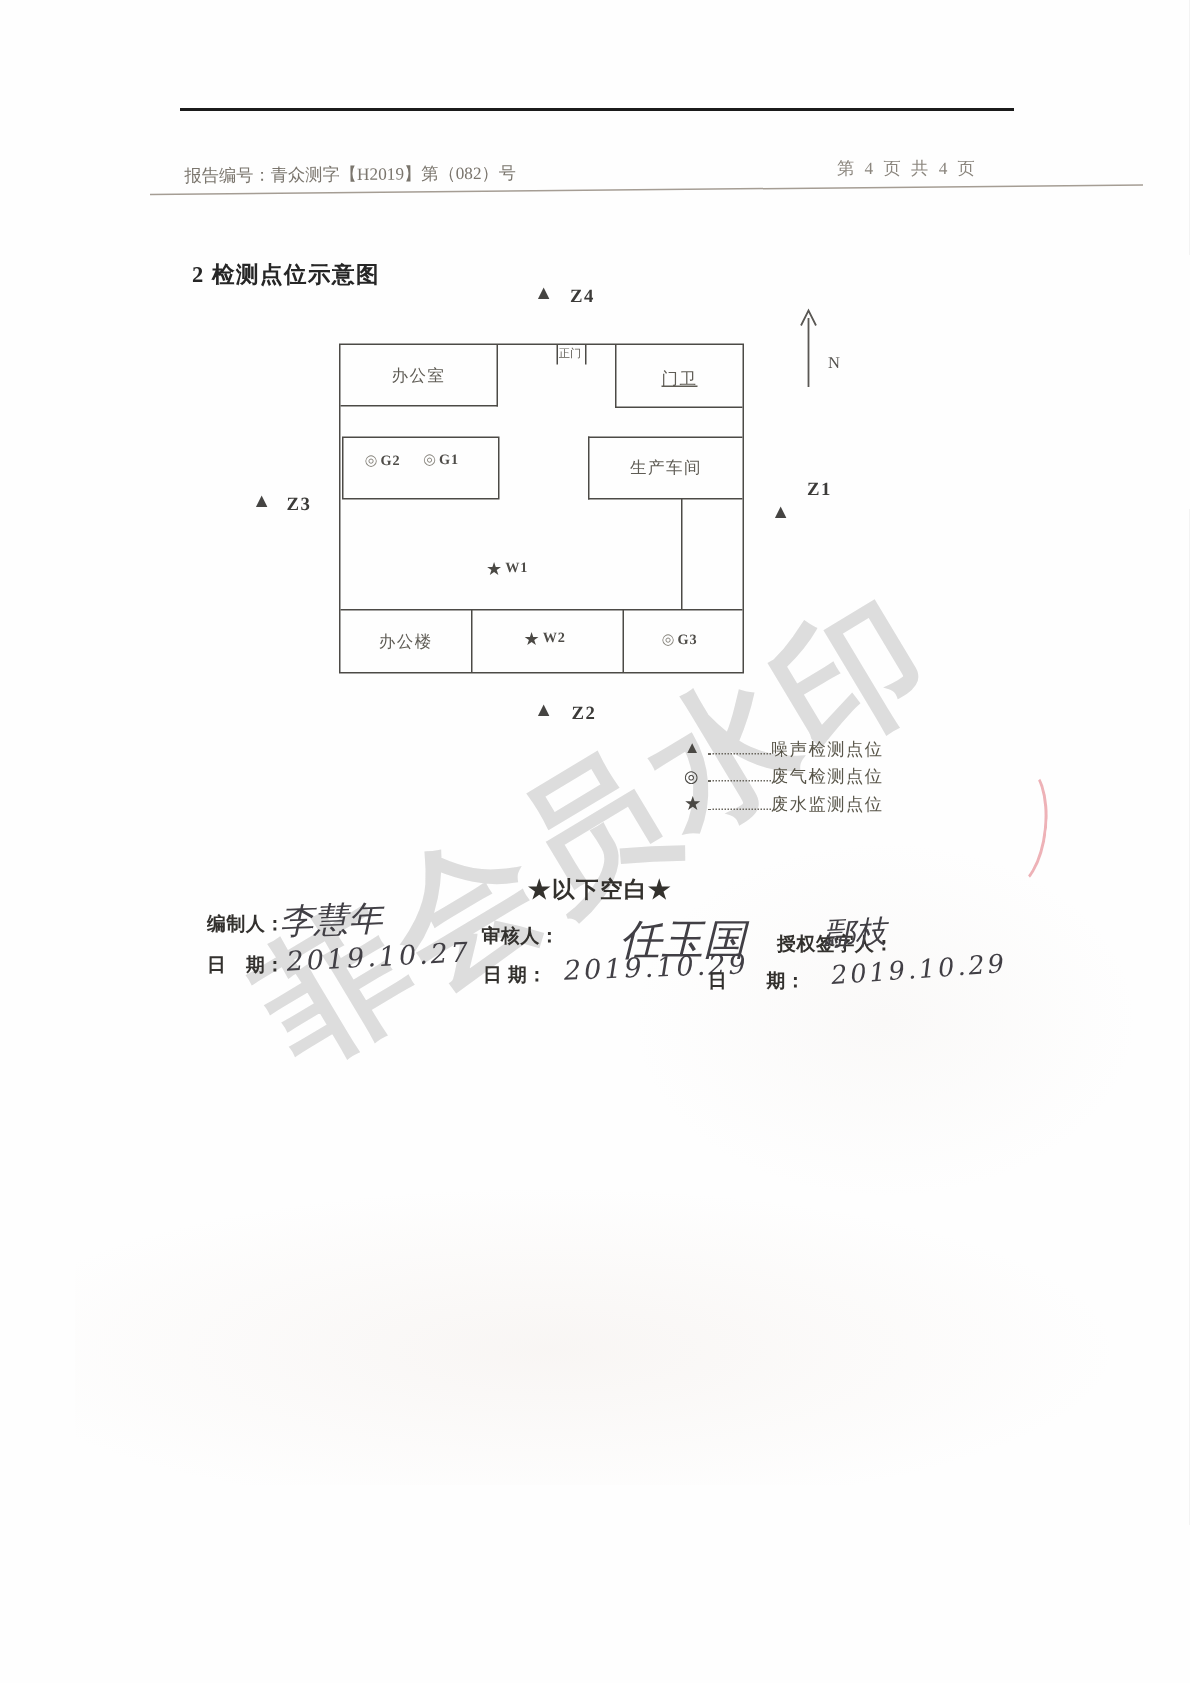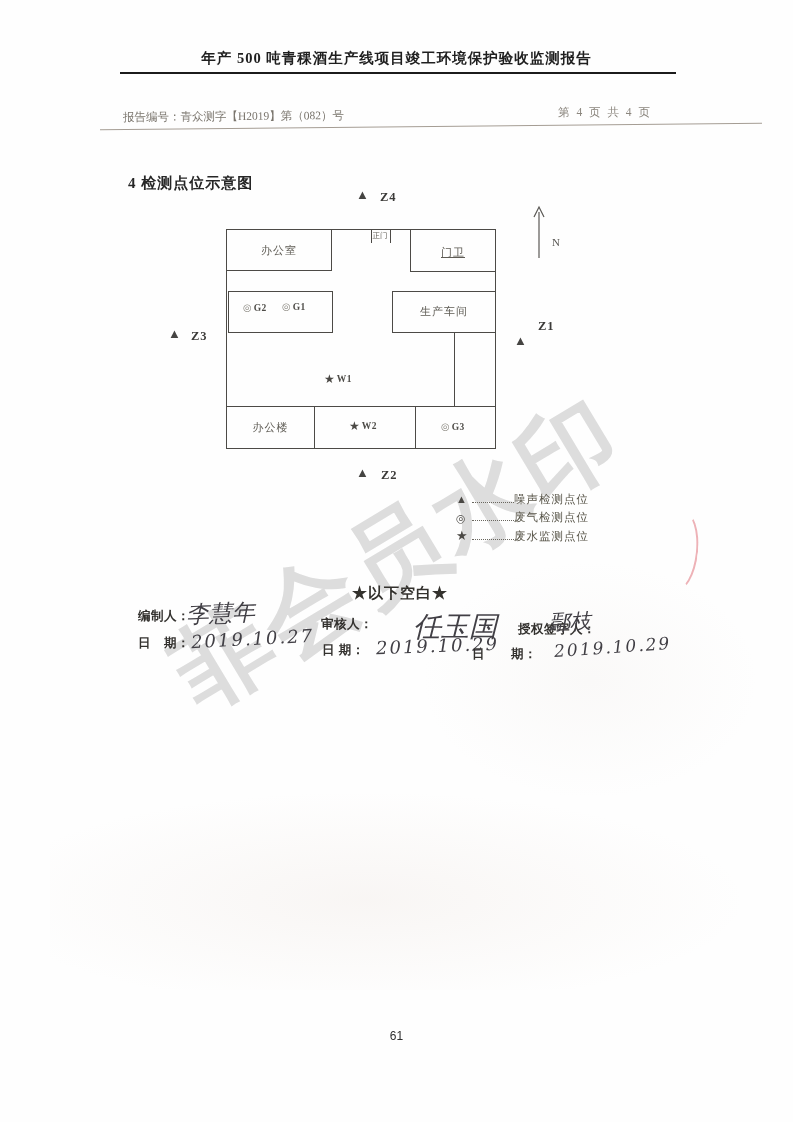"年产 500 吨青稞酒生产线项目竣工环境保护验收监测报告" div.abs { html: <div>年产 500 吨青稞酒生产线项目竣工环境保护验收监测报告</div> -> none }
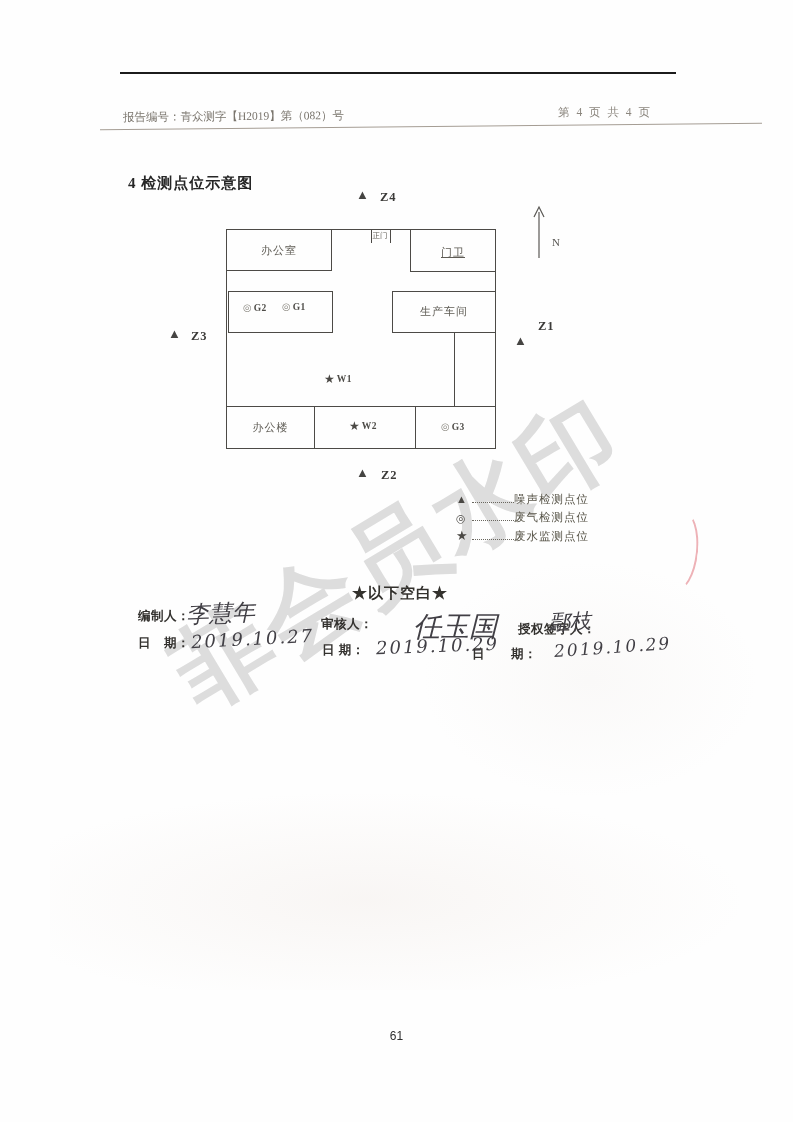"4 检测点位示意图" div.abs { text: 4 -> 2 }
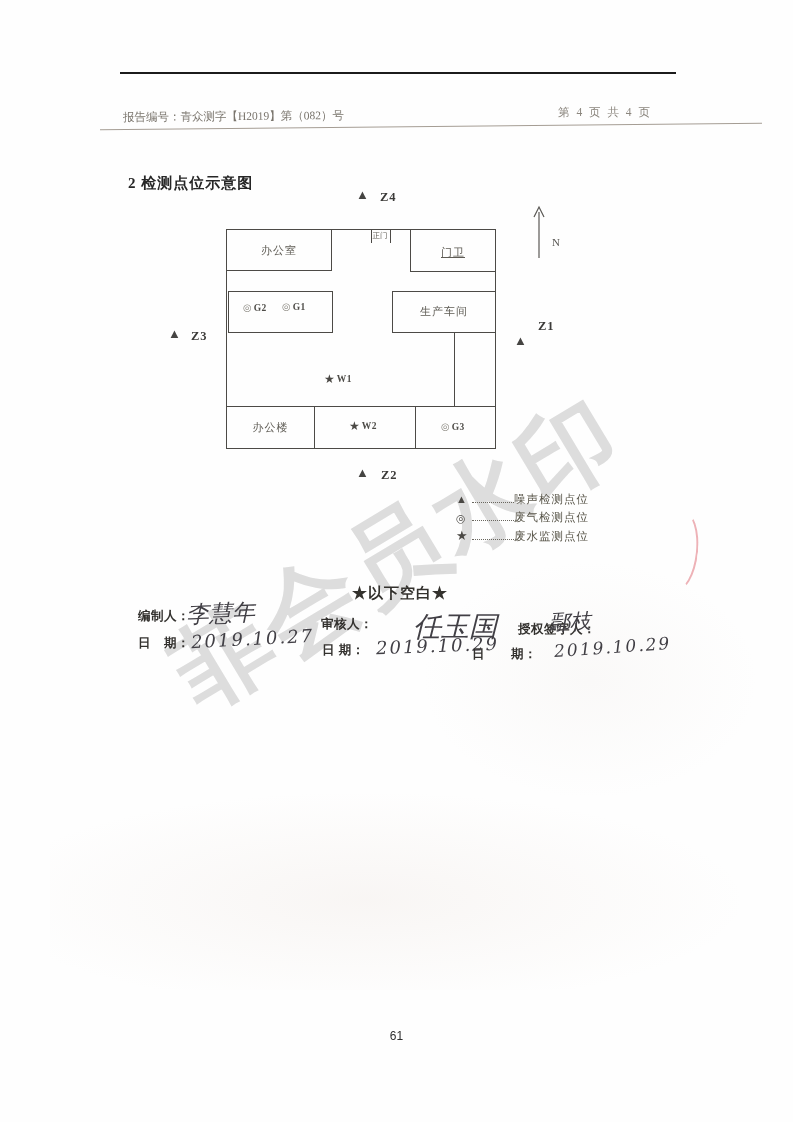"61" div.abs { html: <div>61</div> -> none }
